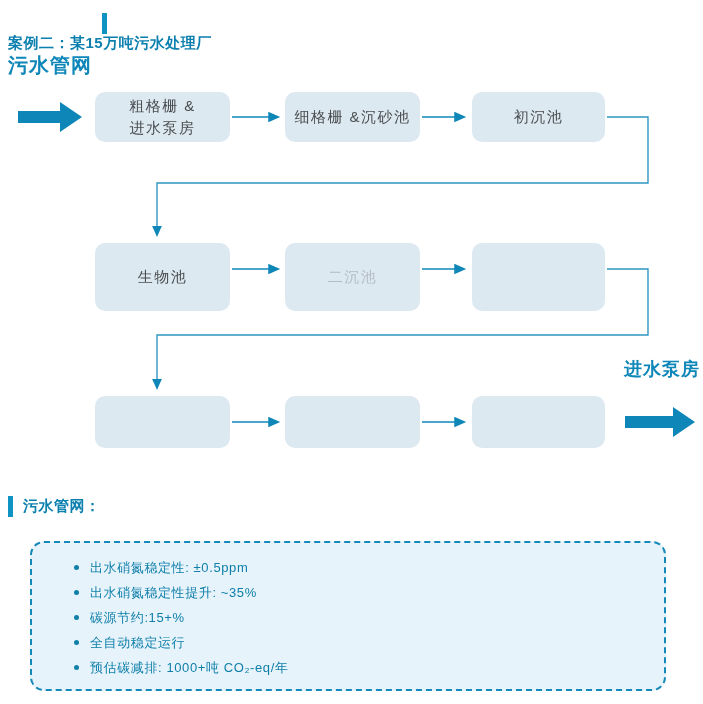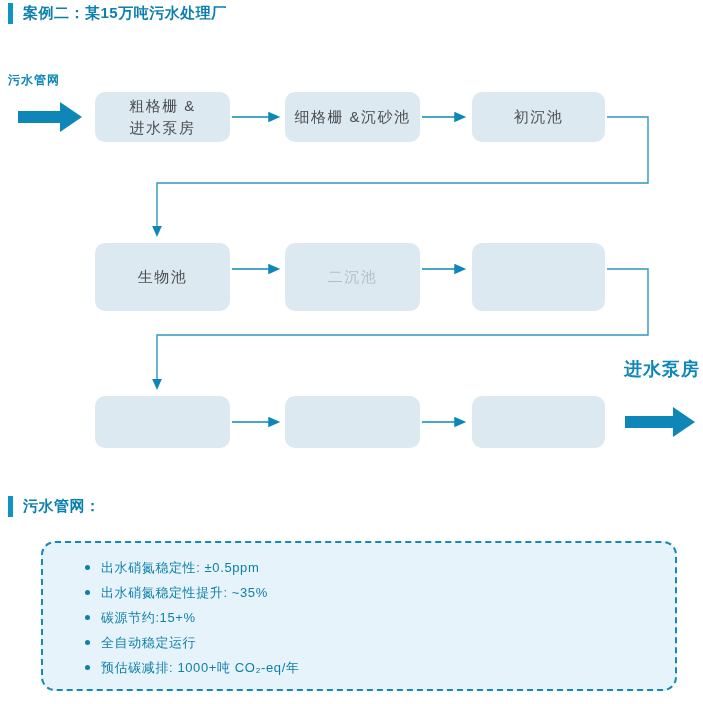"案例二：某15万吨污水处理厂" div.sec-header { flex-direction: none -> column; top: 3px -> 13px }
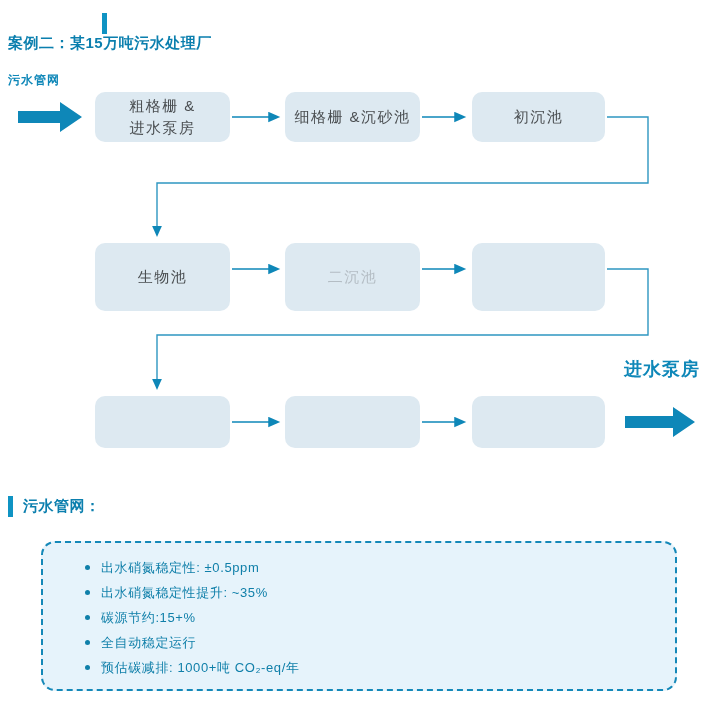"污水管网" .network-label { font-size: 12px -> 20px; margin-top: 20px -> none }
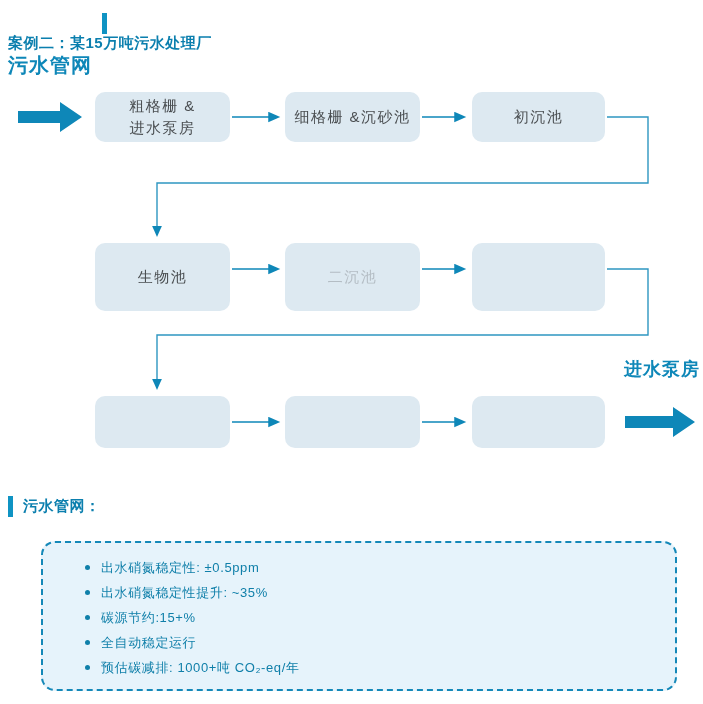"出水硝氮稳定性: ±0.5ppm" .results-panel { margin-left: 11px -> none }
